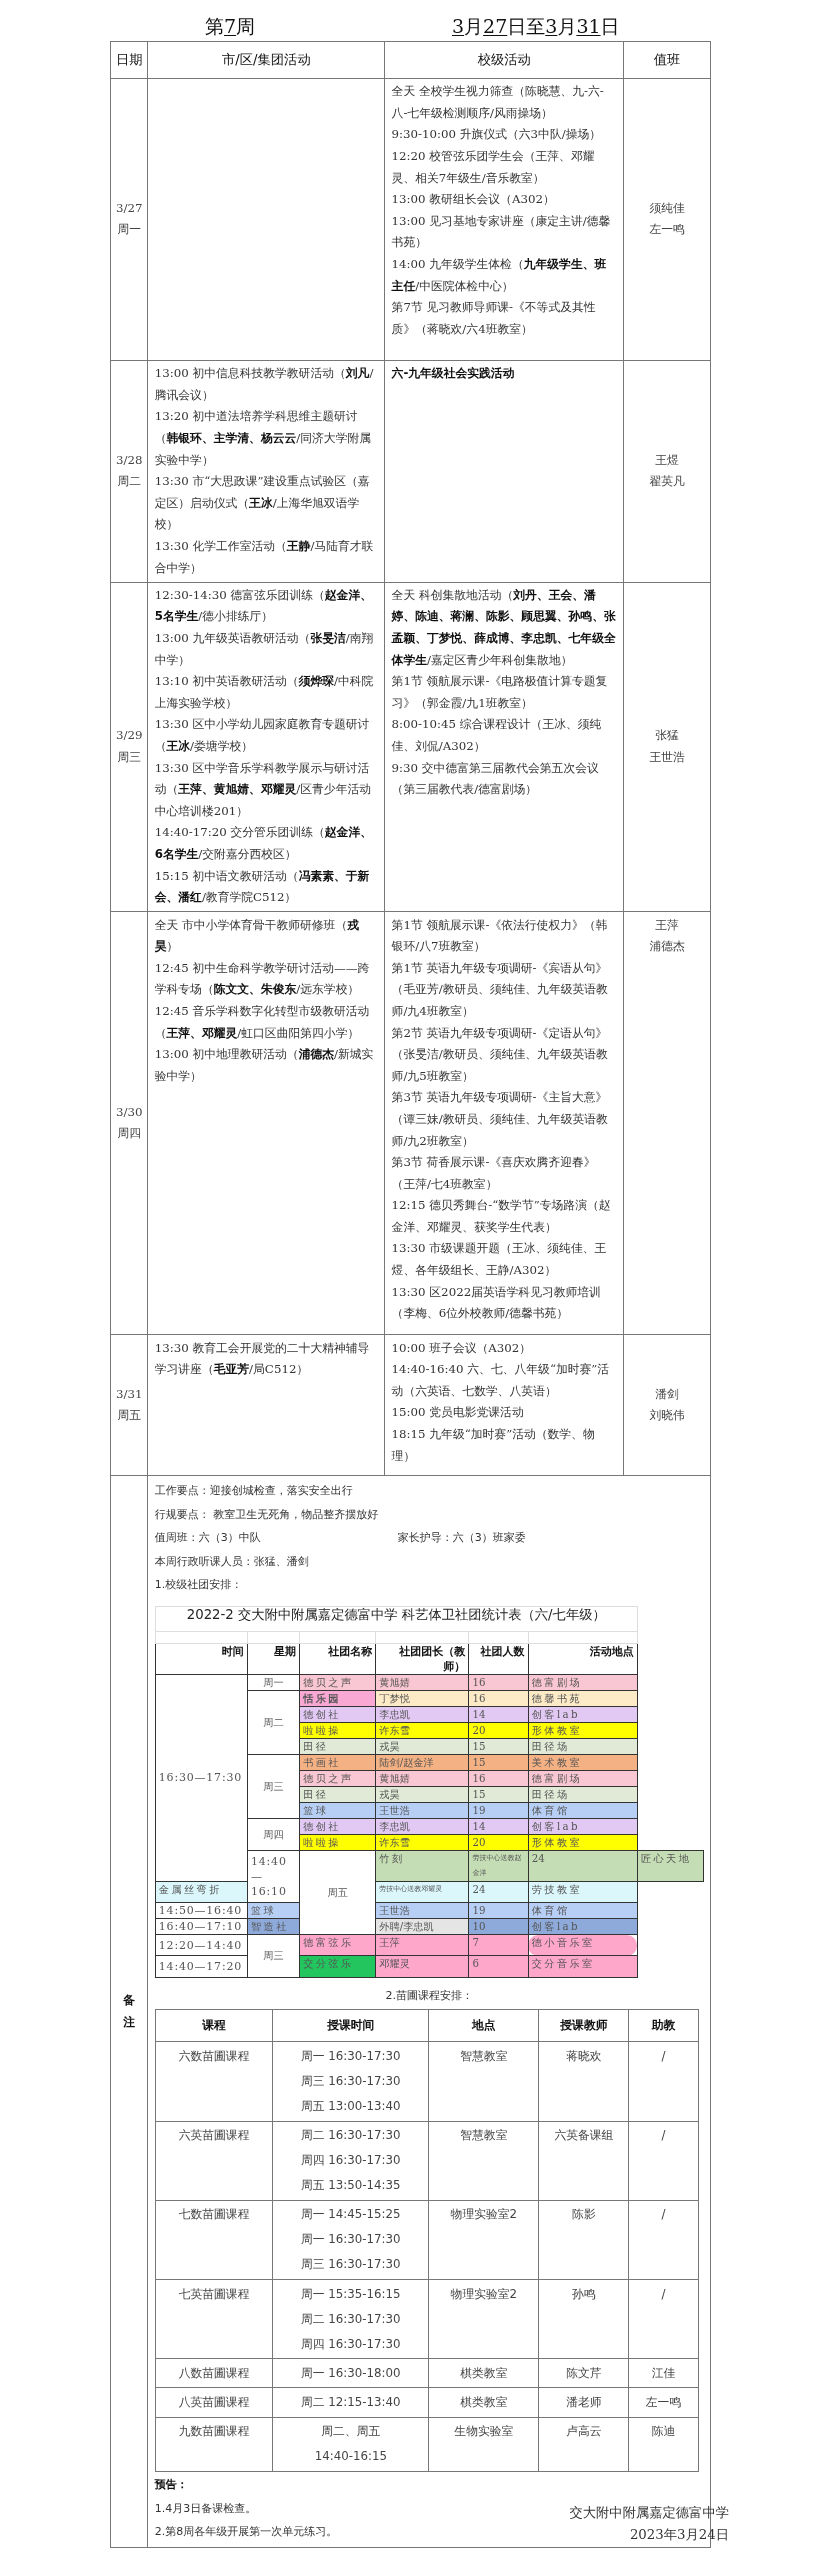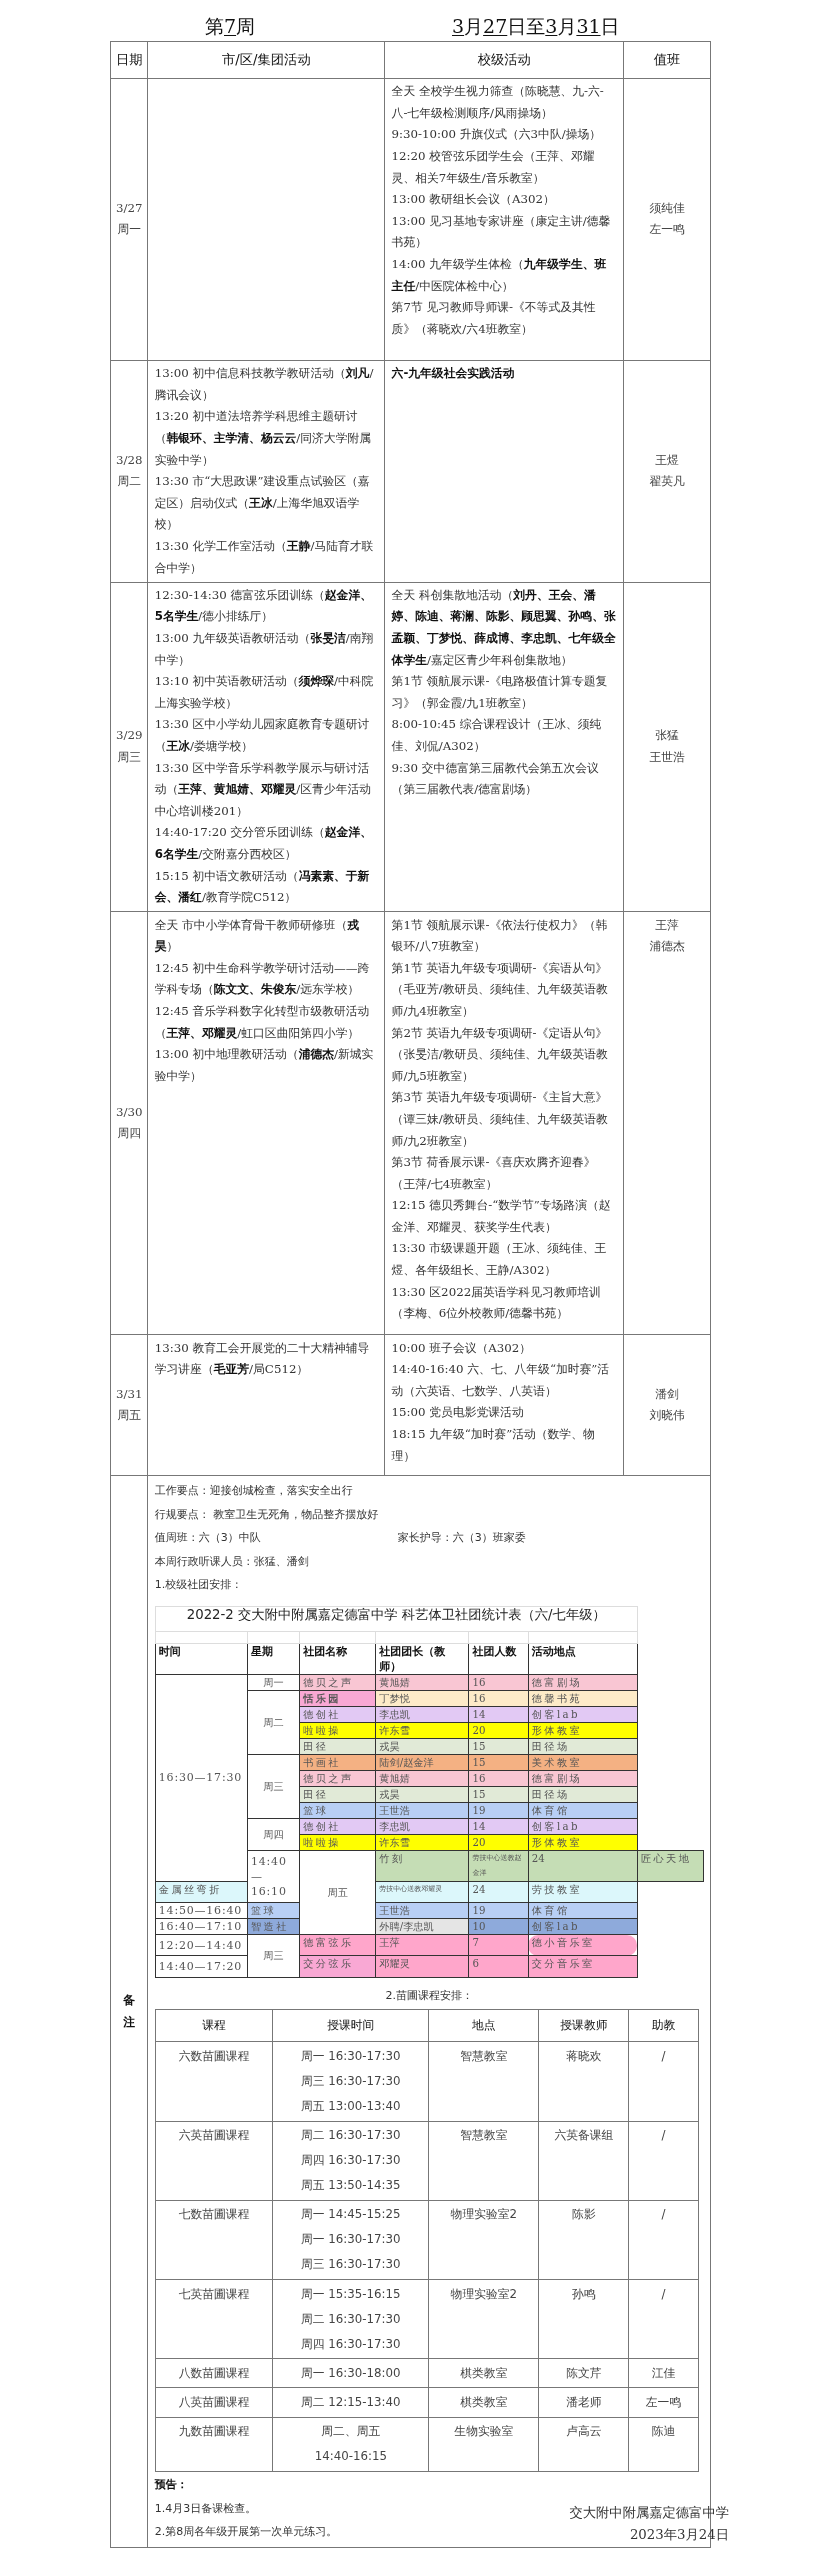"时间" table.club .hdr td { text-align: left -> right }
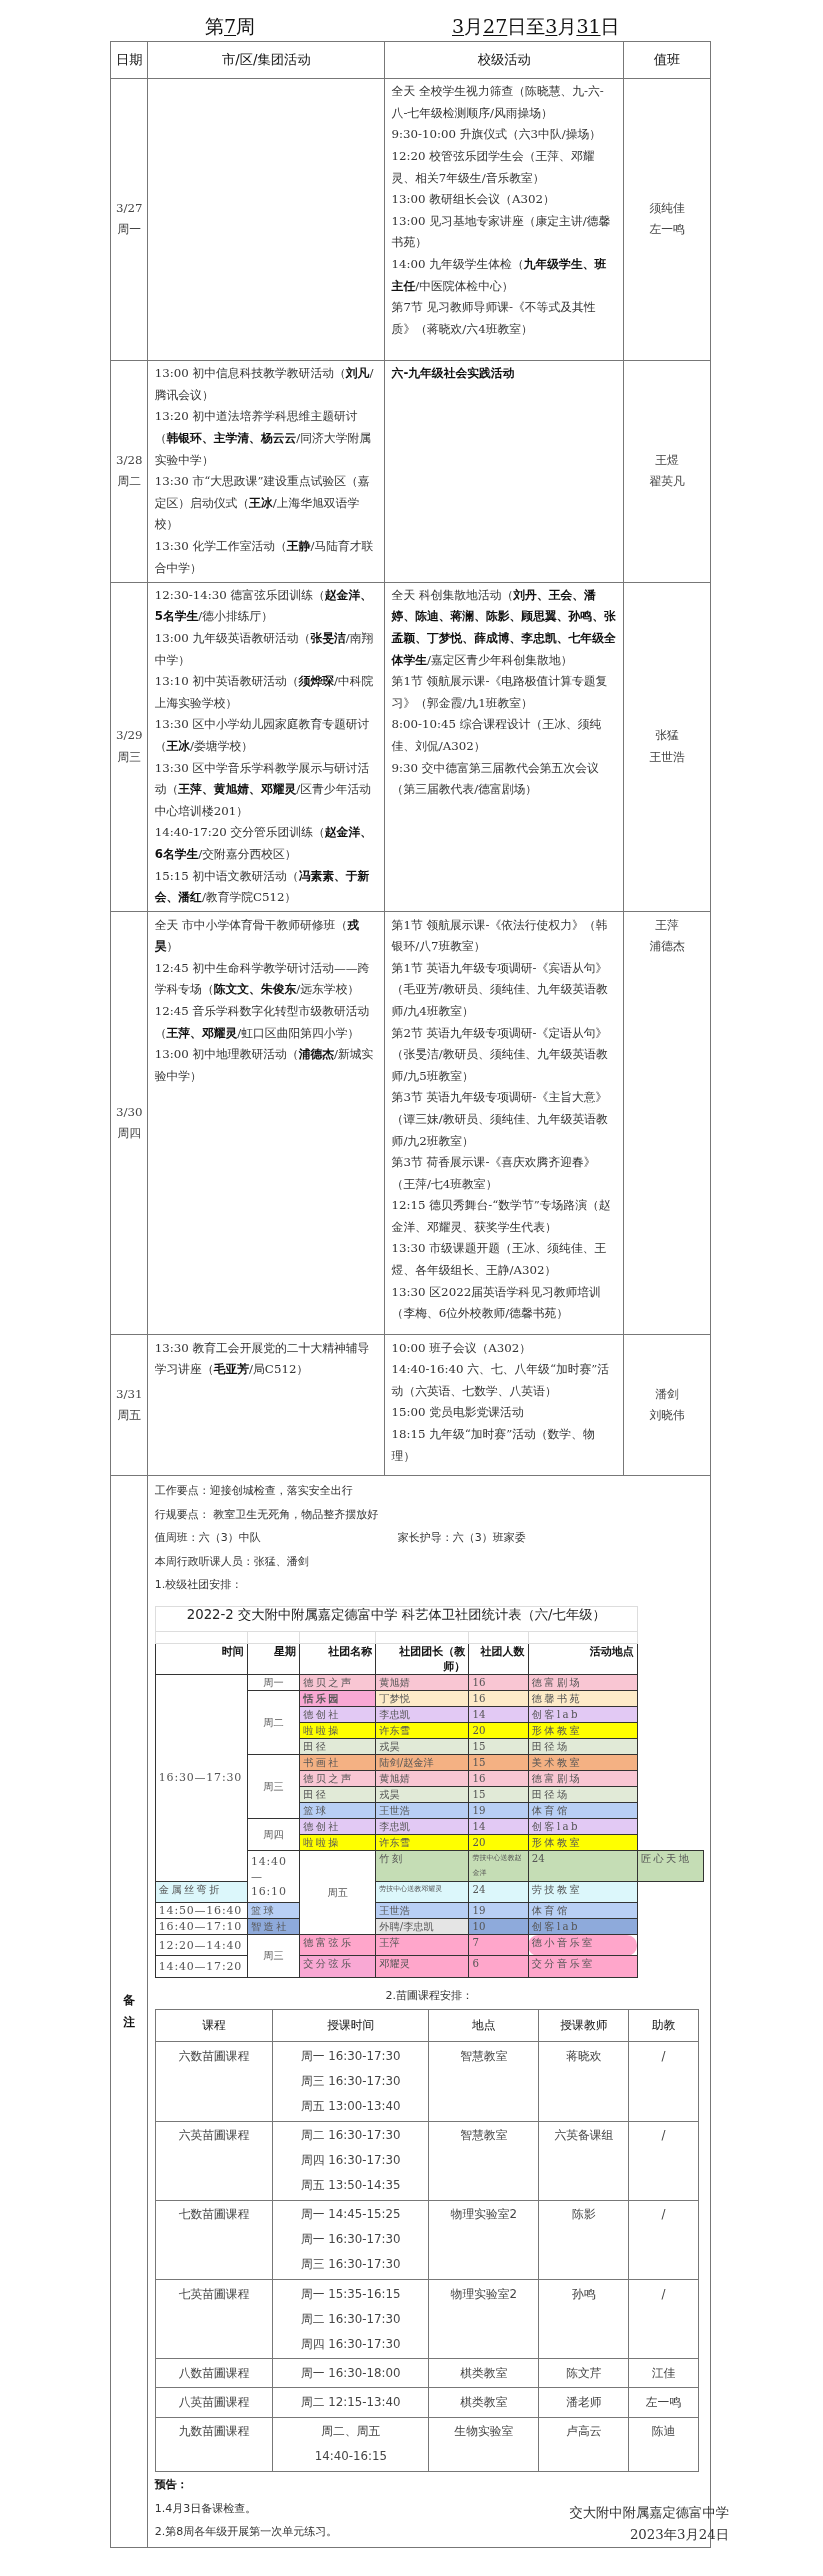"交分弦乐" td { background: #f9a8d4 -> #22c55e }
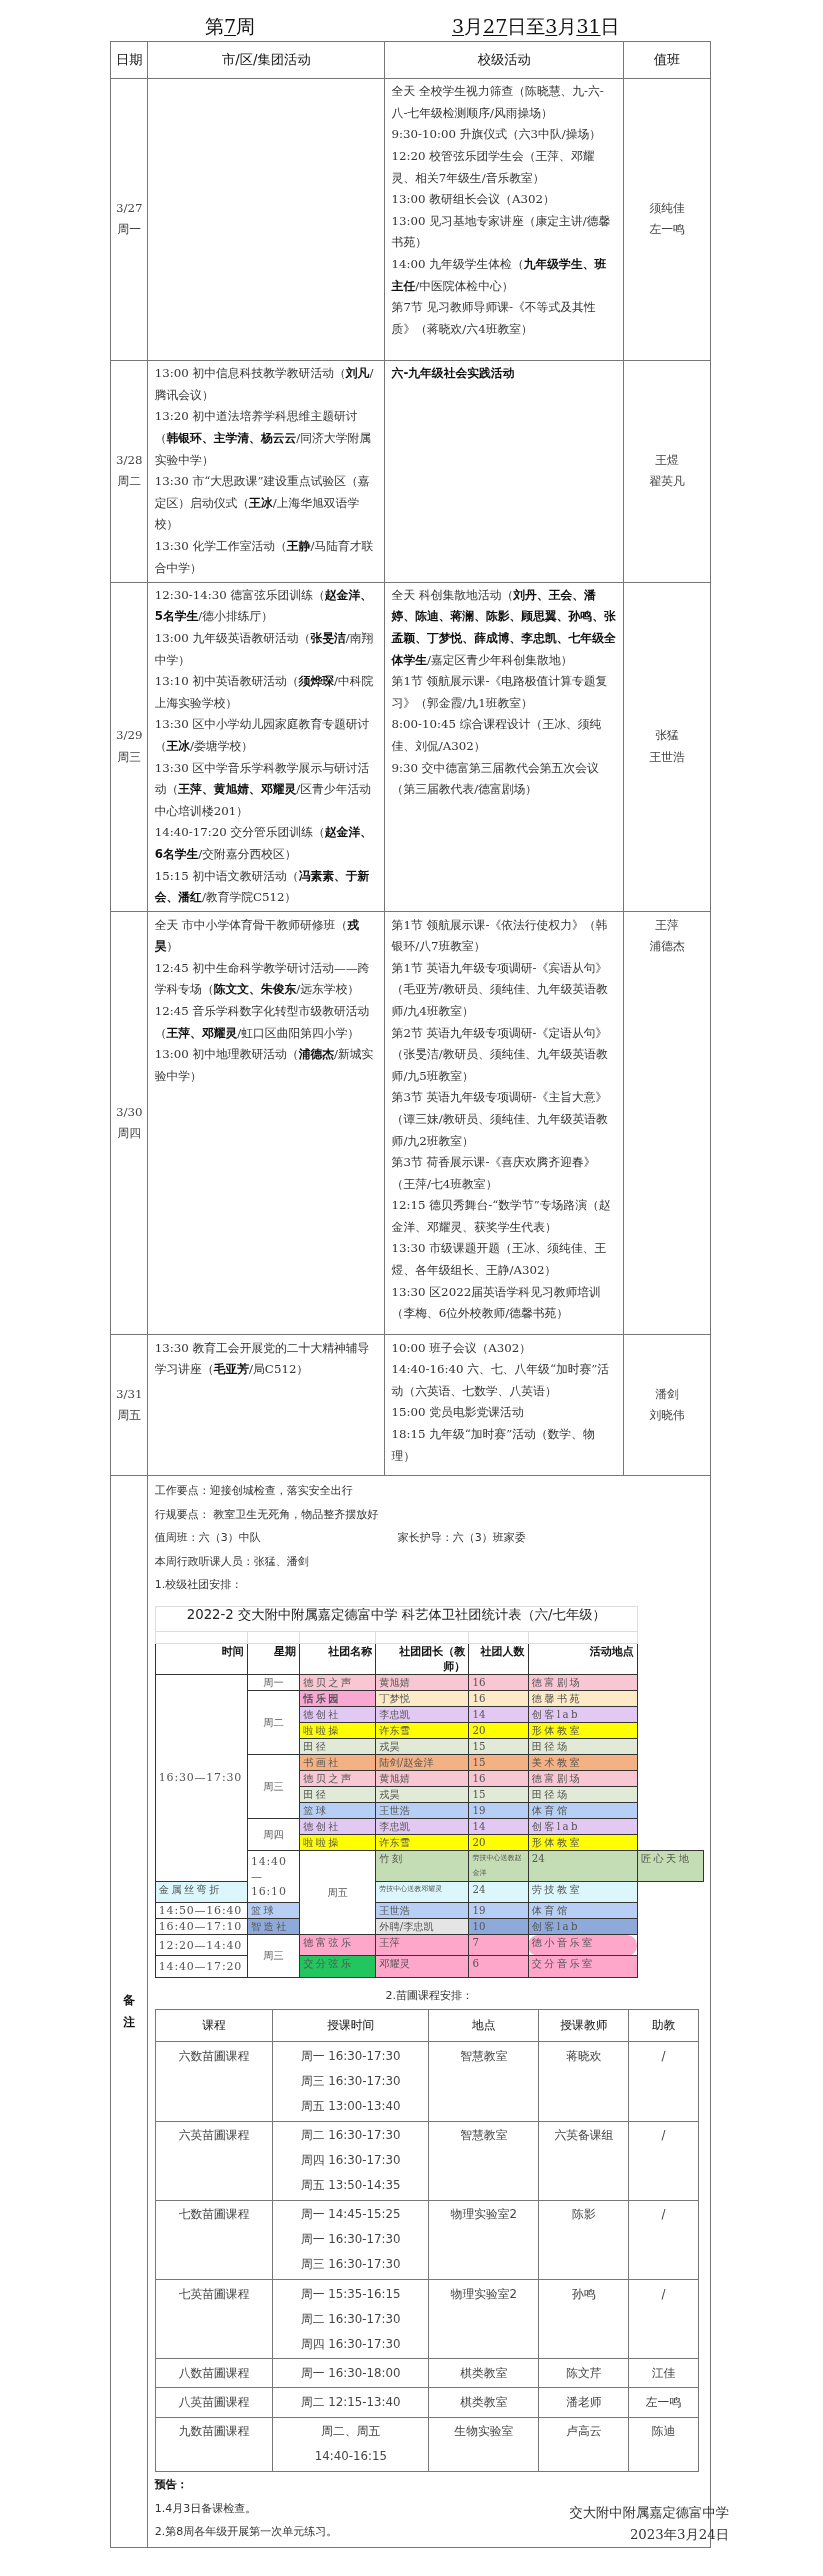"课程" table.nursery .hdr td { font-weight: normal -> bold }
